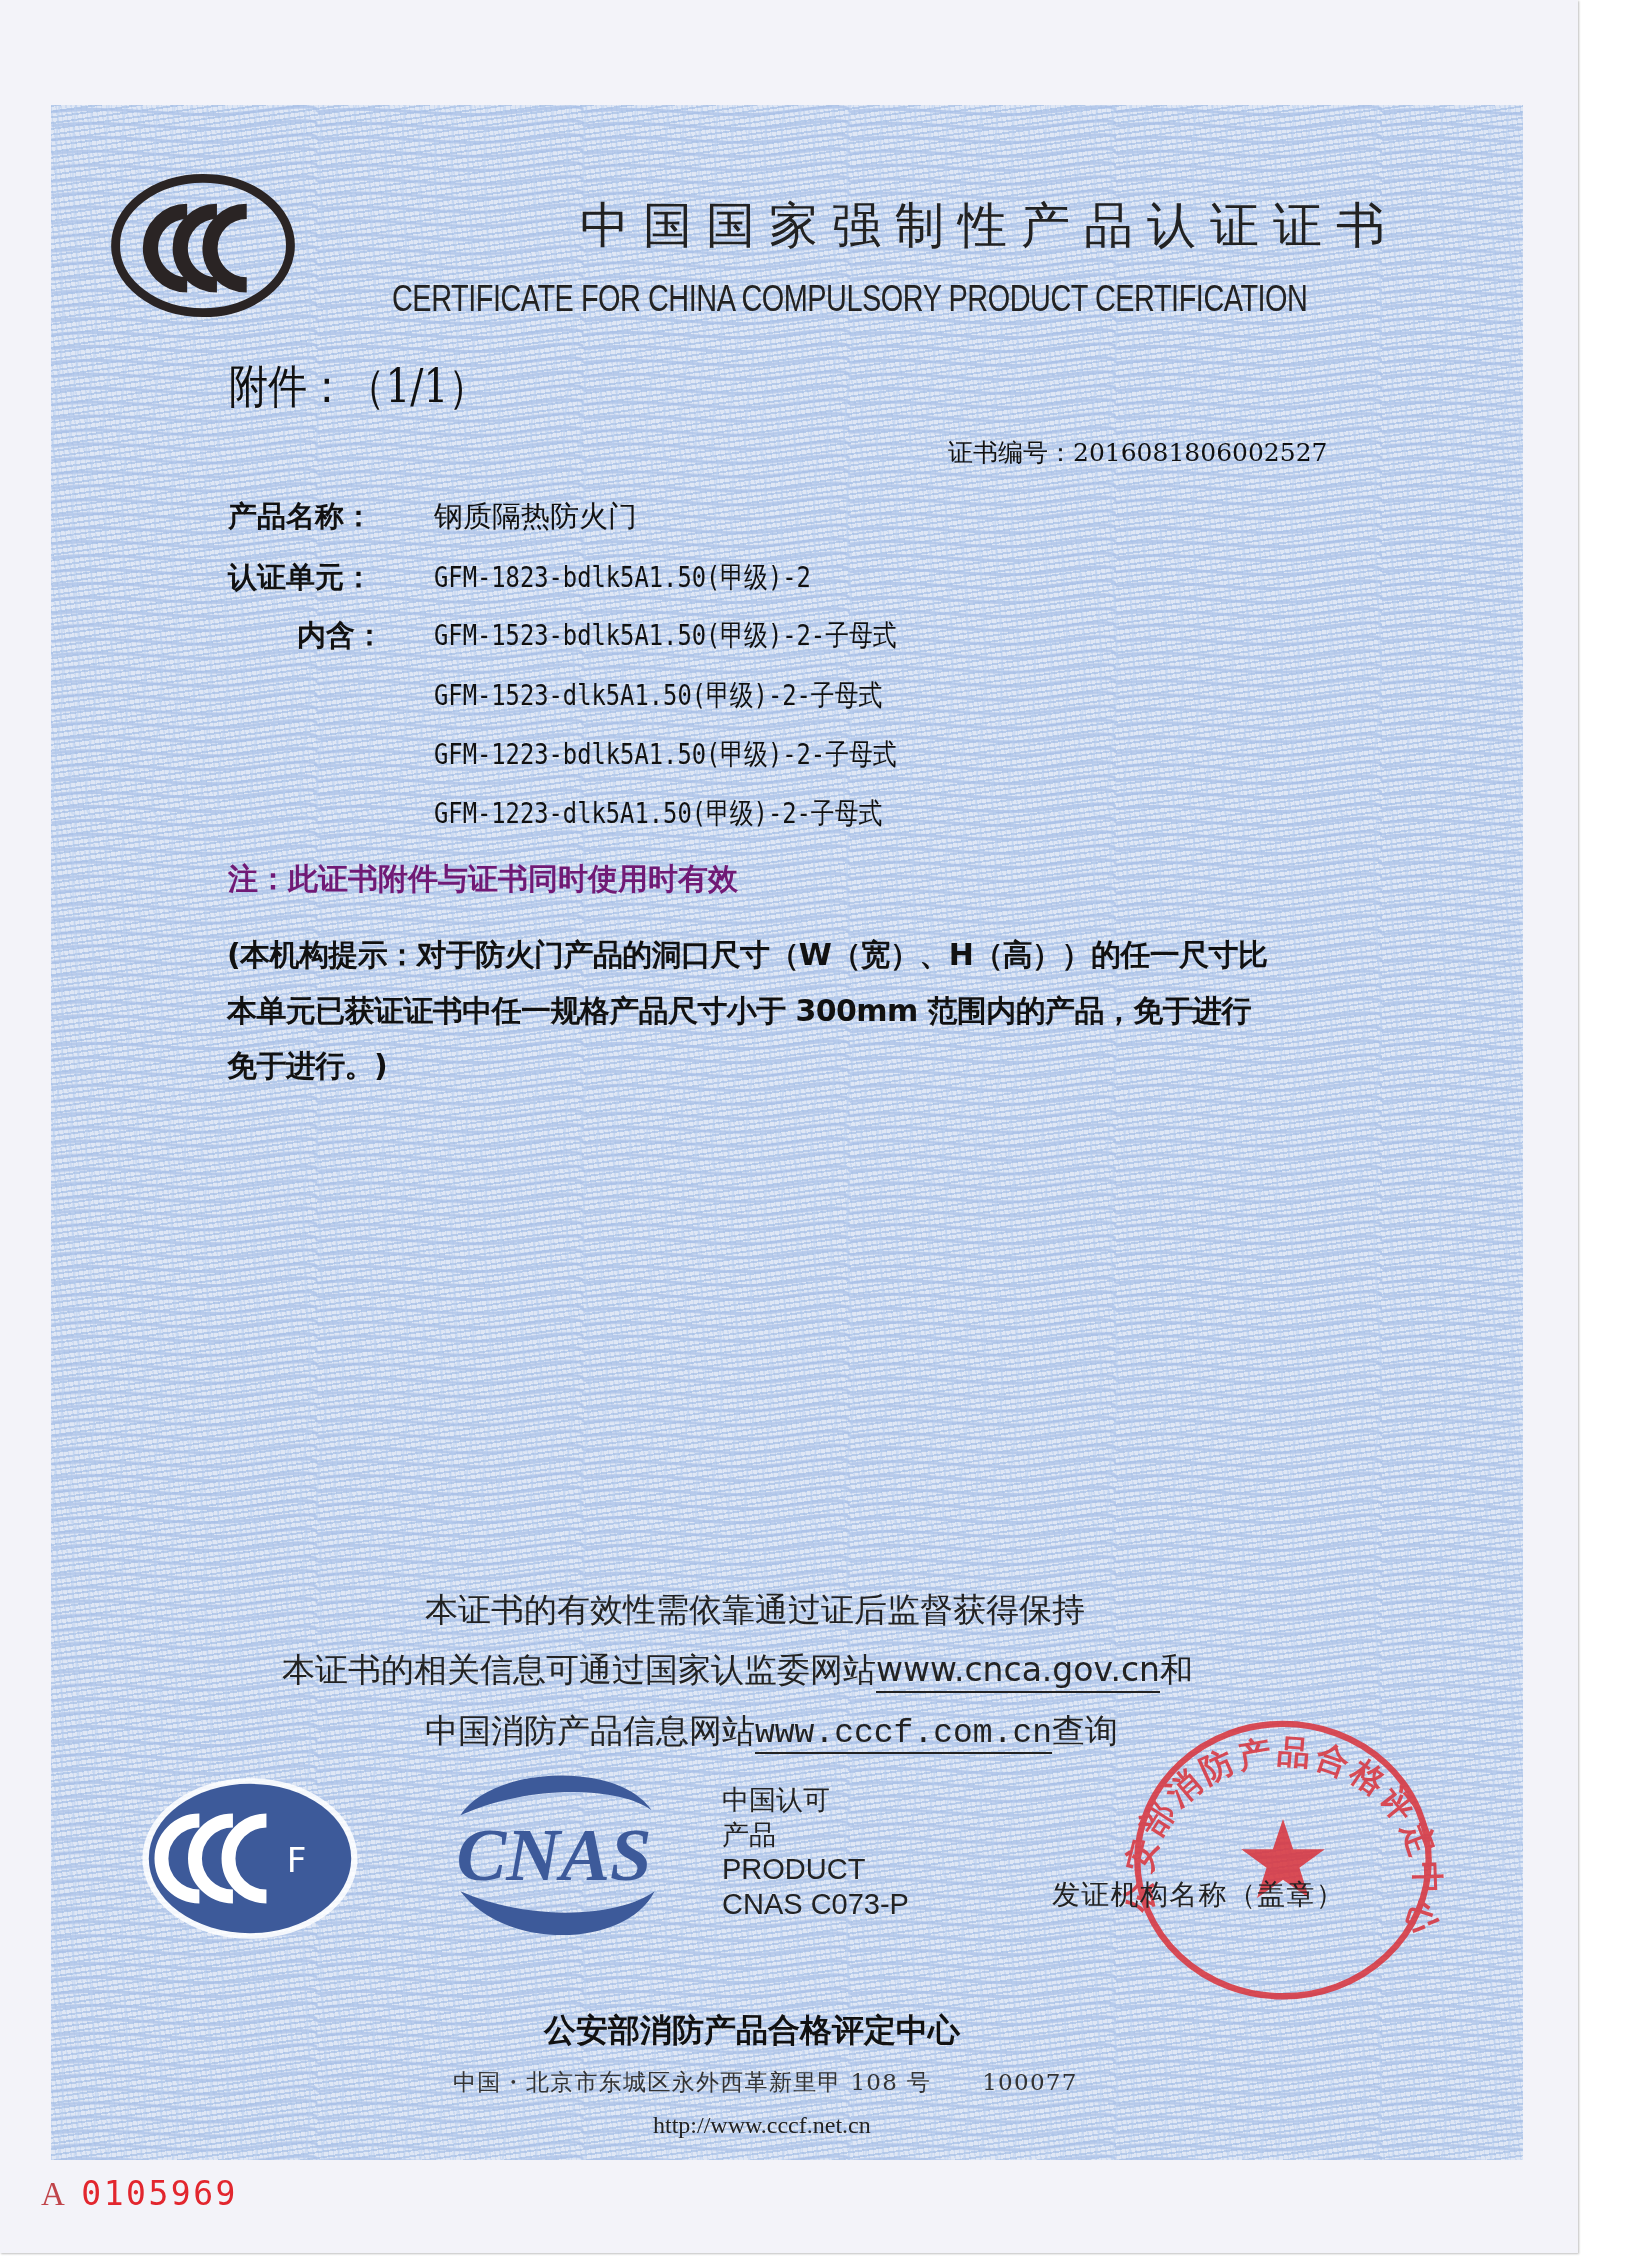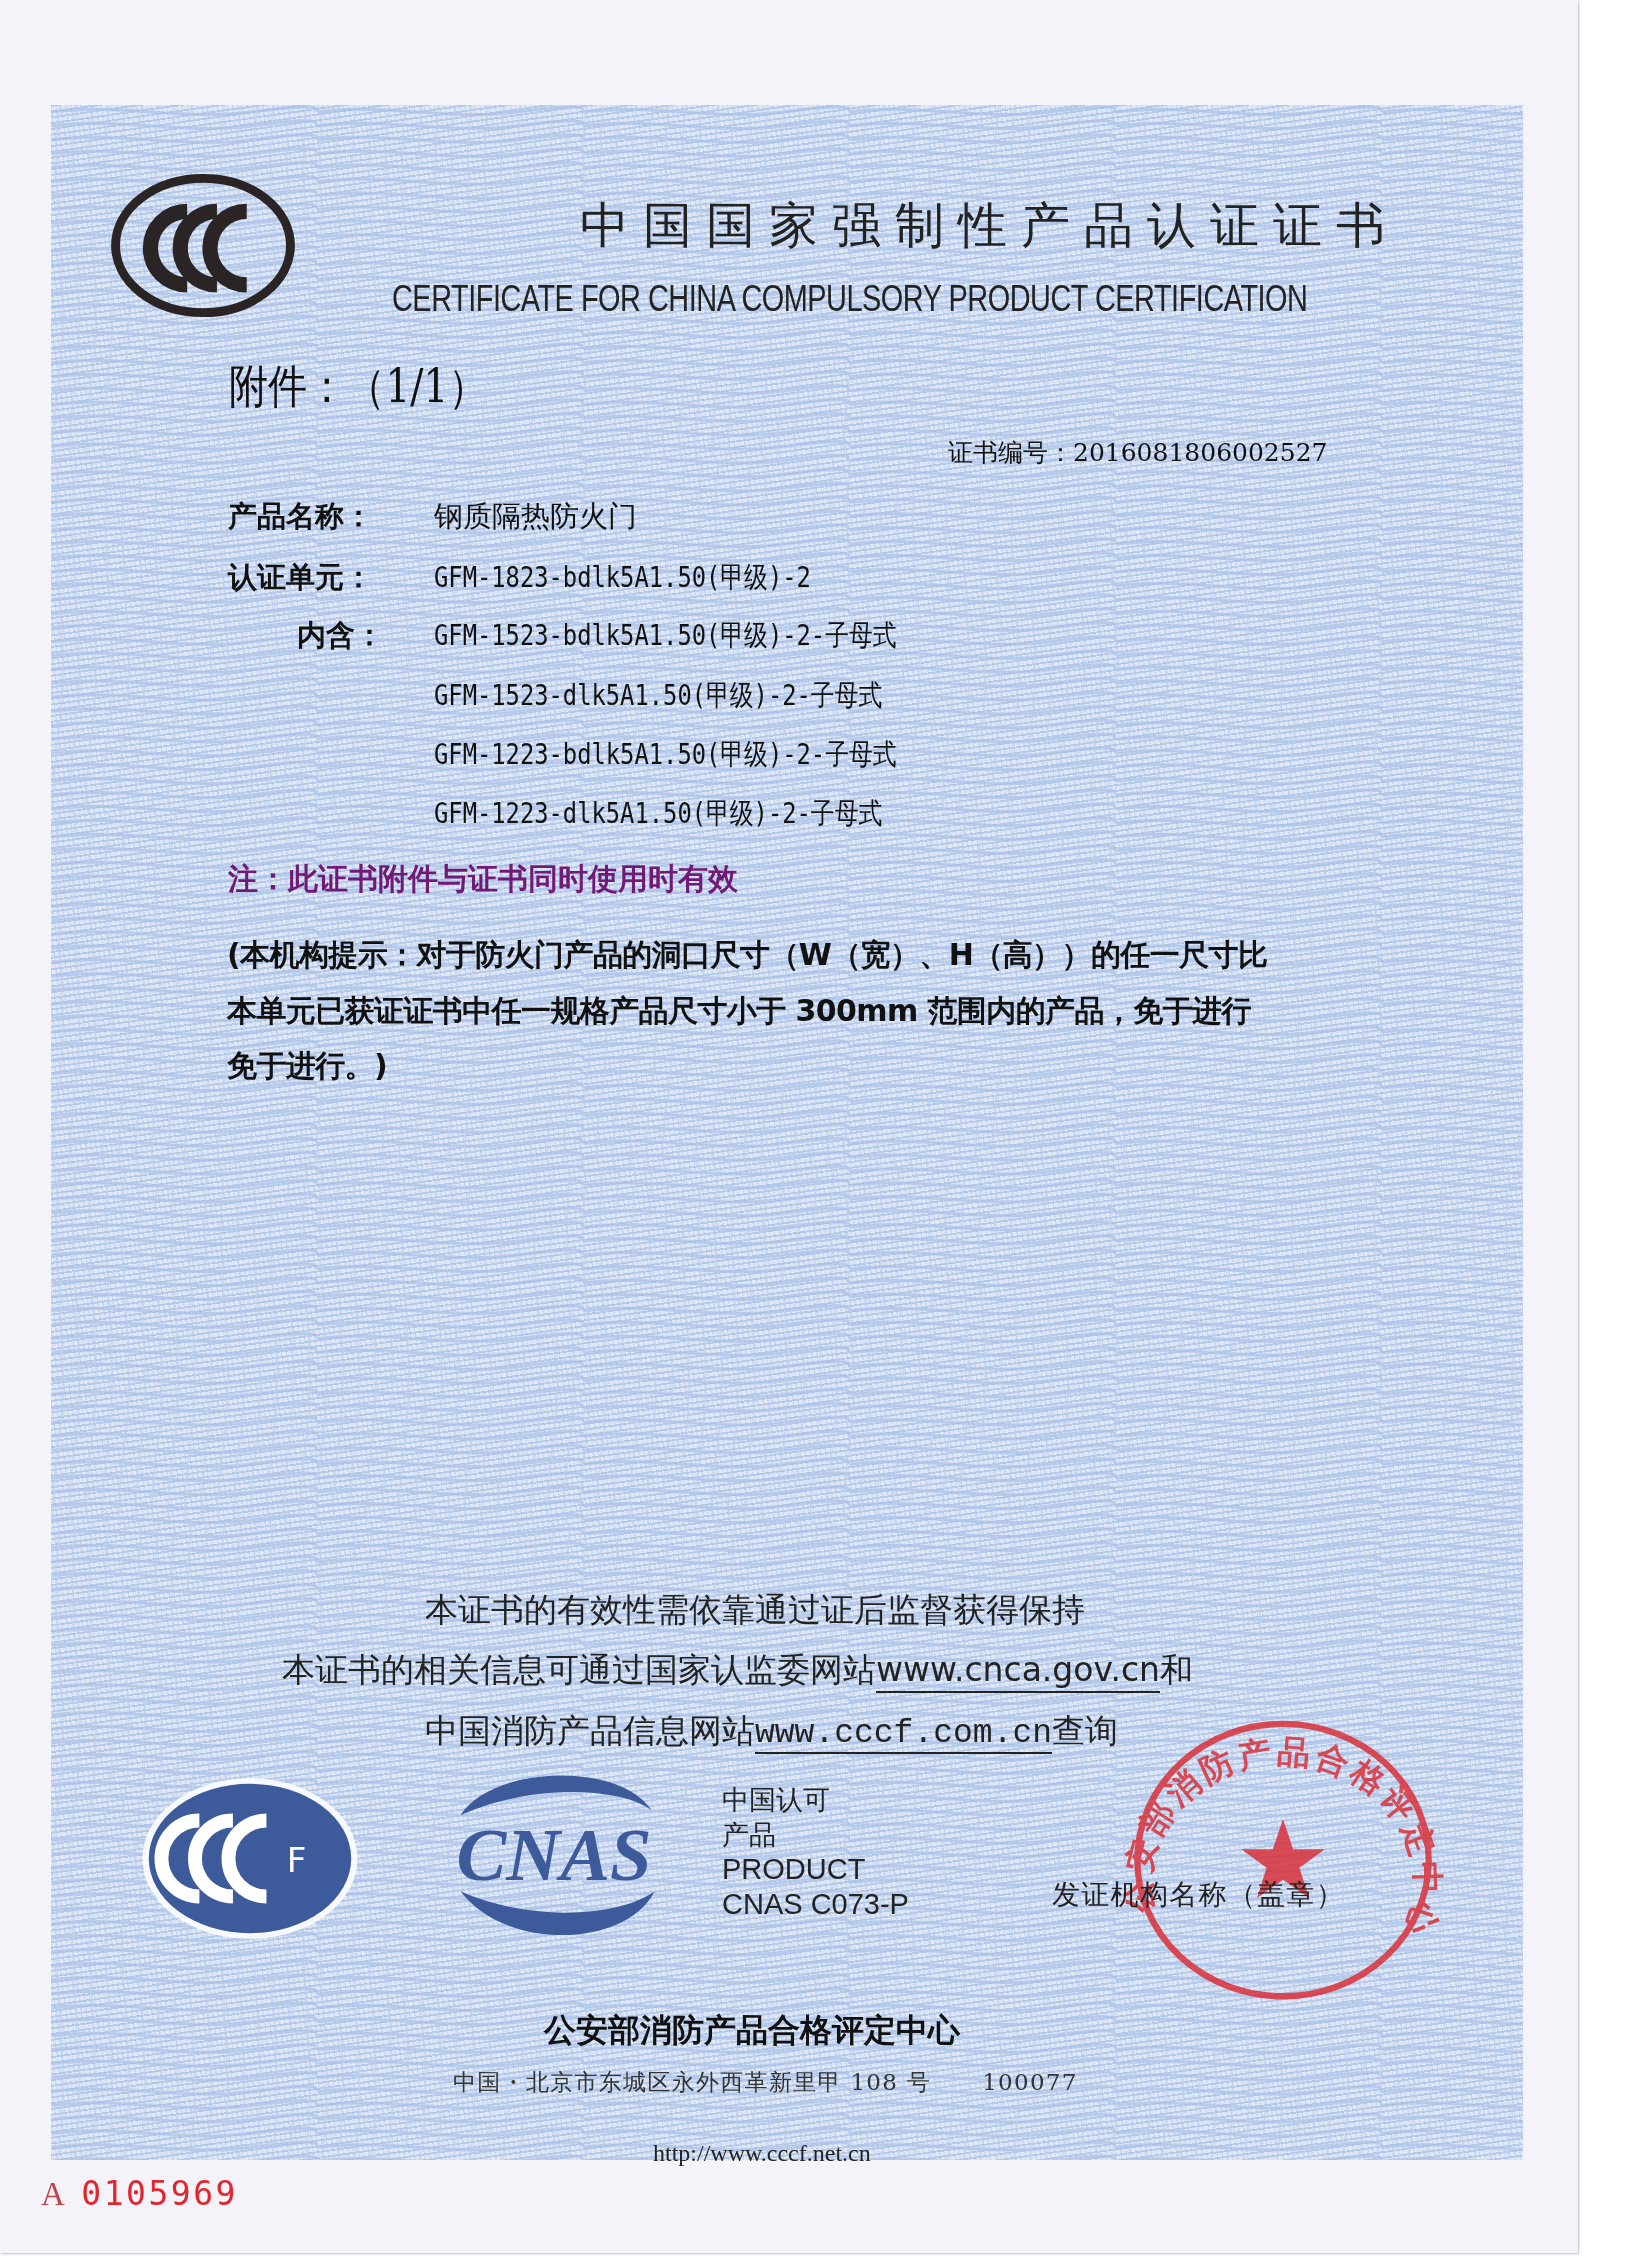"http://www.cccf.net.cn" .website { margin-top: 28px -> none }
